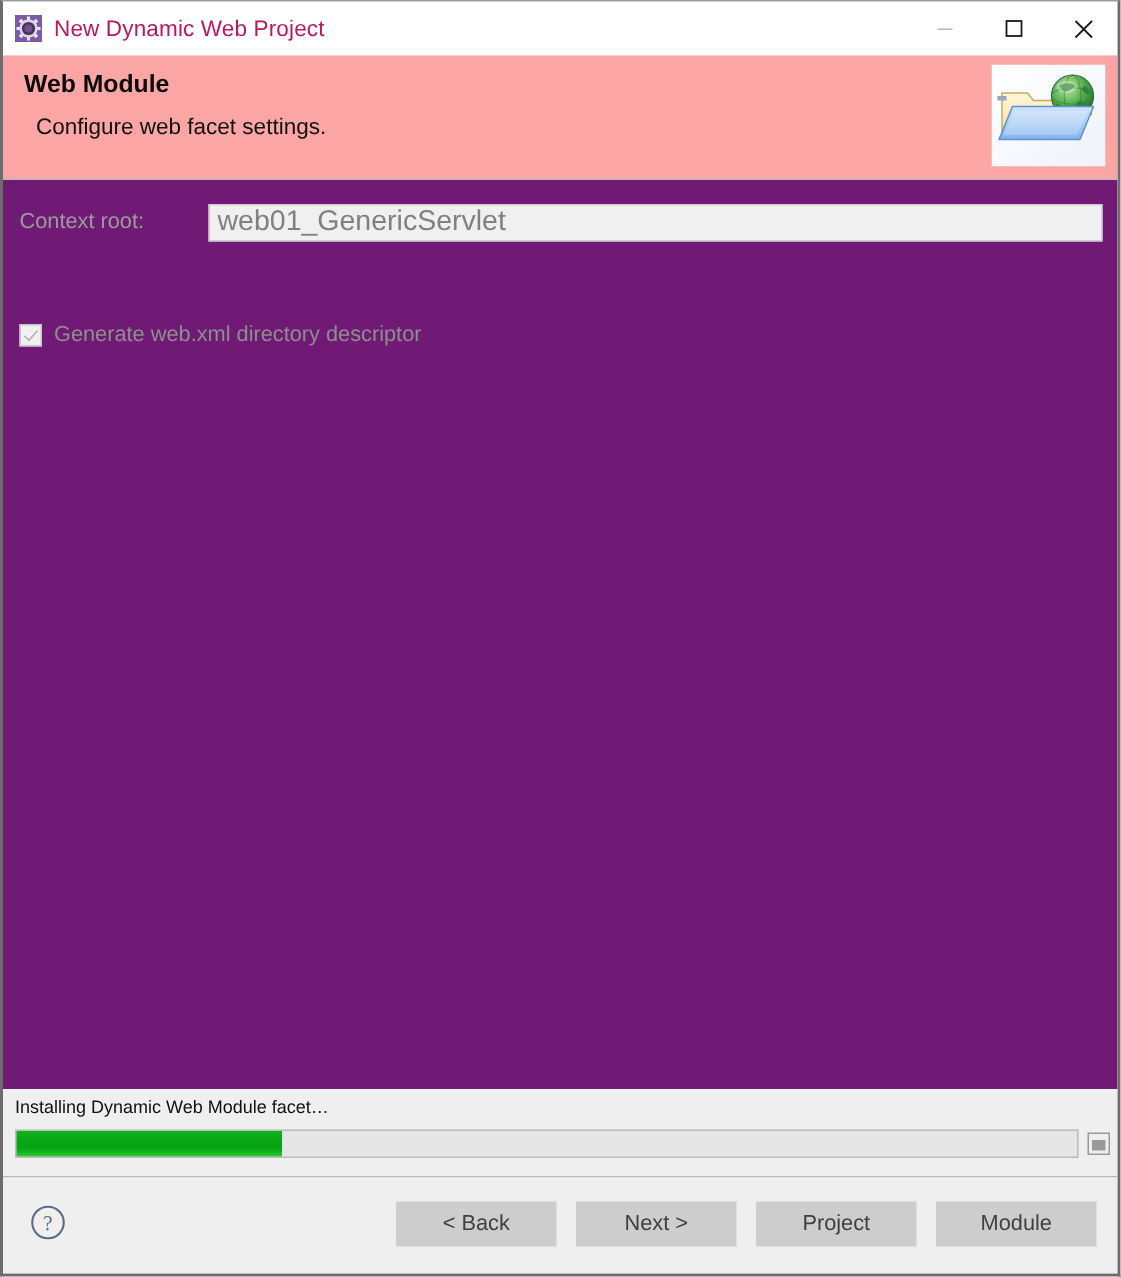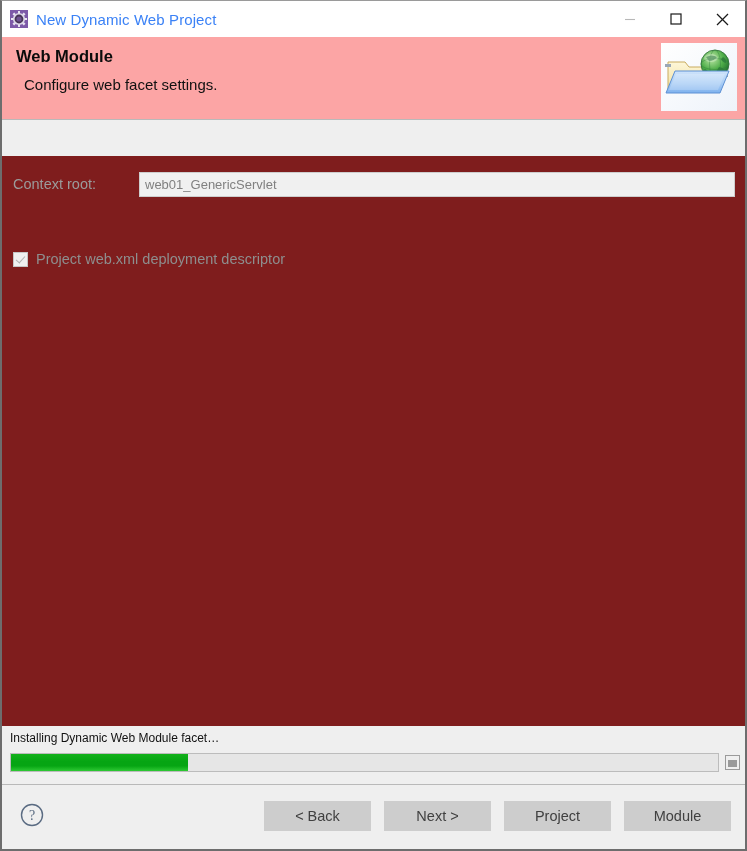"New Dynamic Web Project" .title-text { color: #3b82f6 -> #be185d }
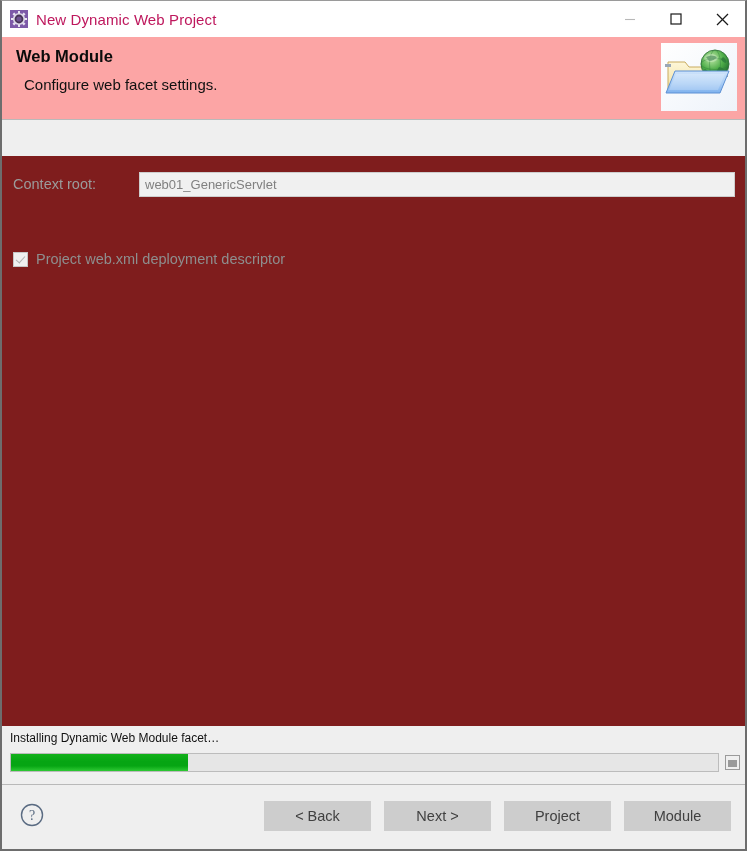"Context root:" .body { background: #7f1d1d -> #701a75; margin-top: 36px -> none }
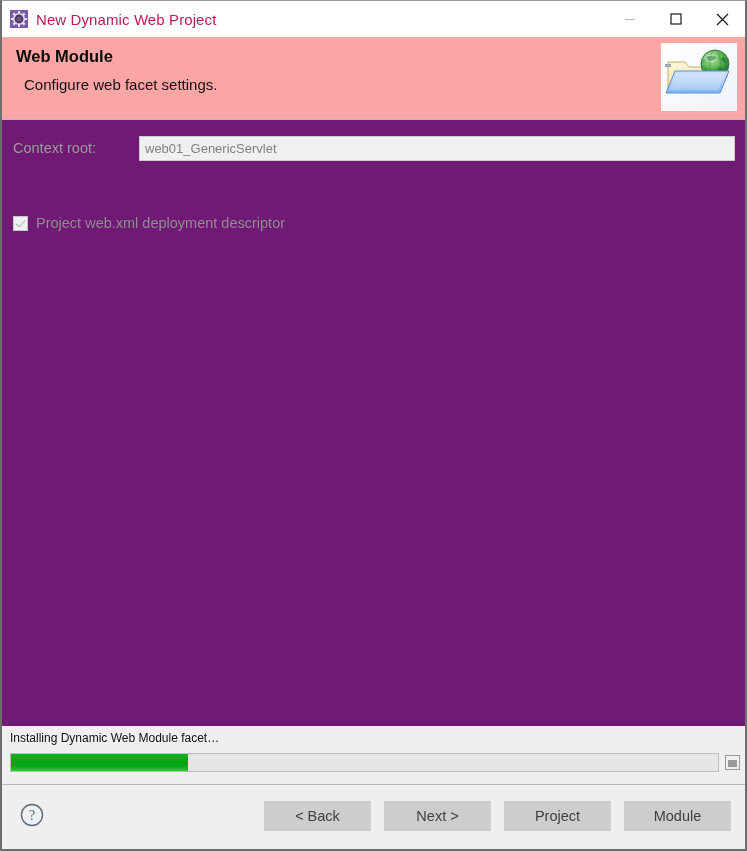"web01_GenericServlet" .field-input { font-size: 13px -> 19px }
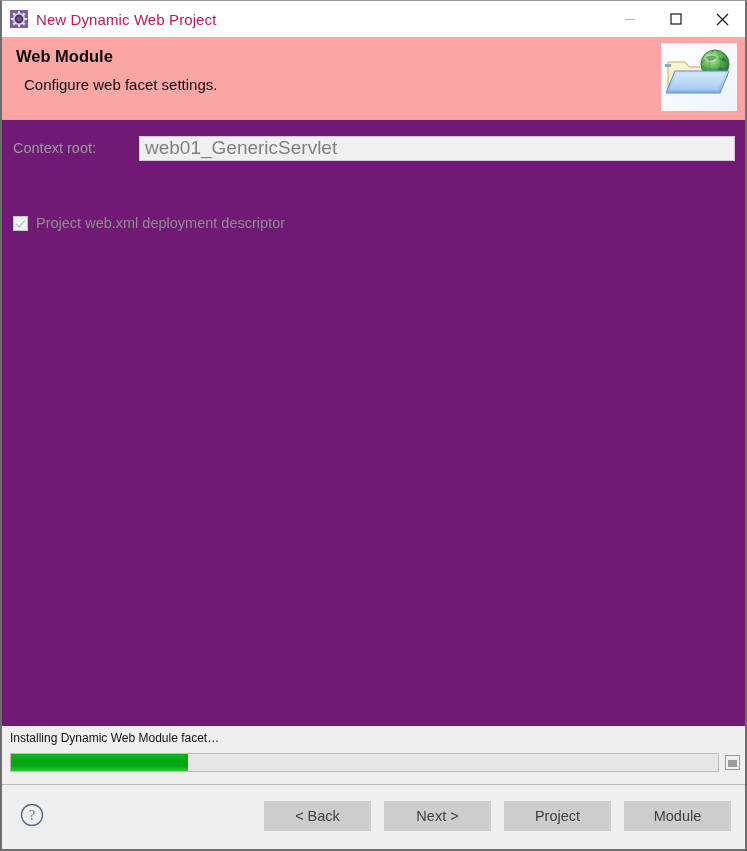"Project web.xml deployment descriptor" span.cb-label { text: Project web.xml deployment -> Generate web.xml directory }
